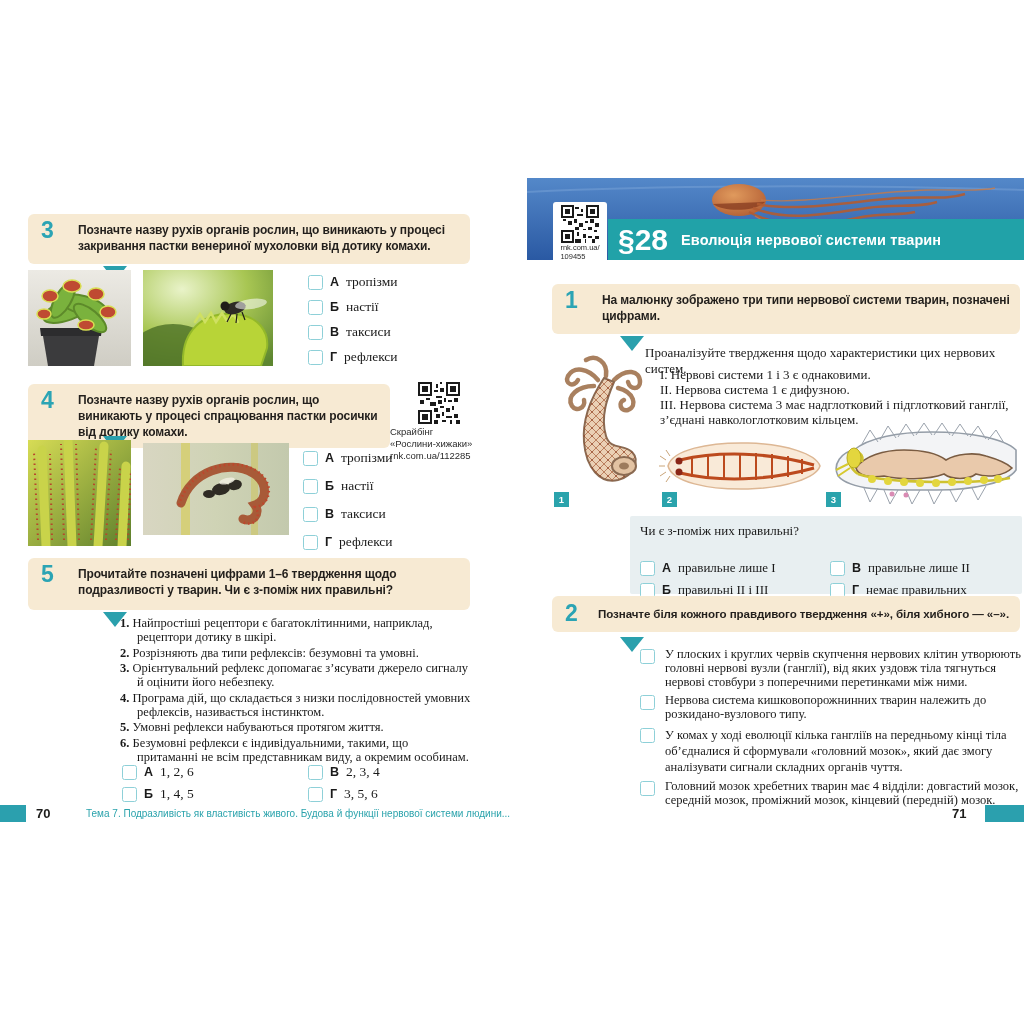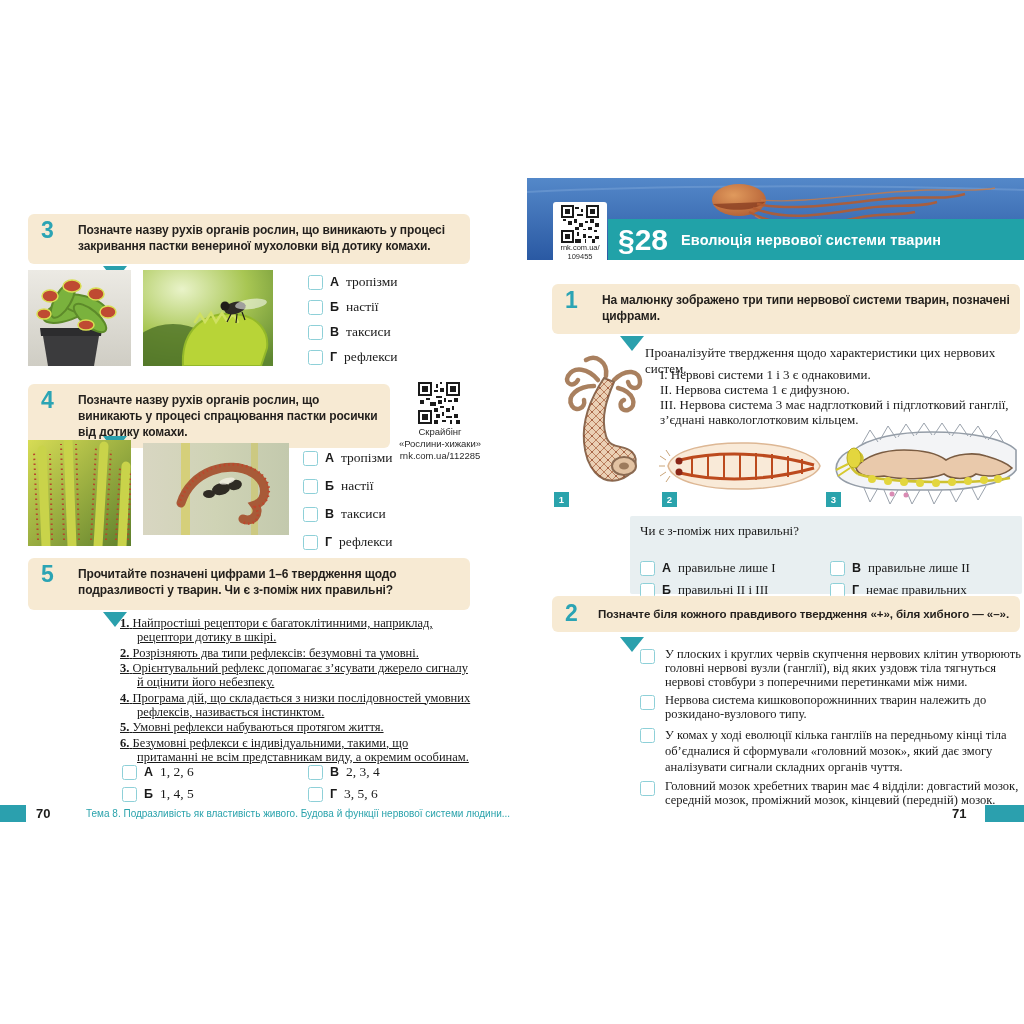"rnk.com.ua/" .qr-caption { text-align: center -> left }
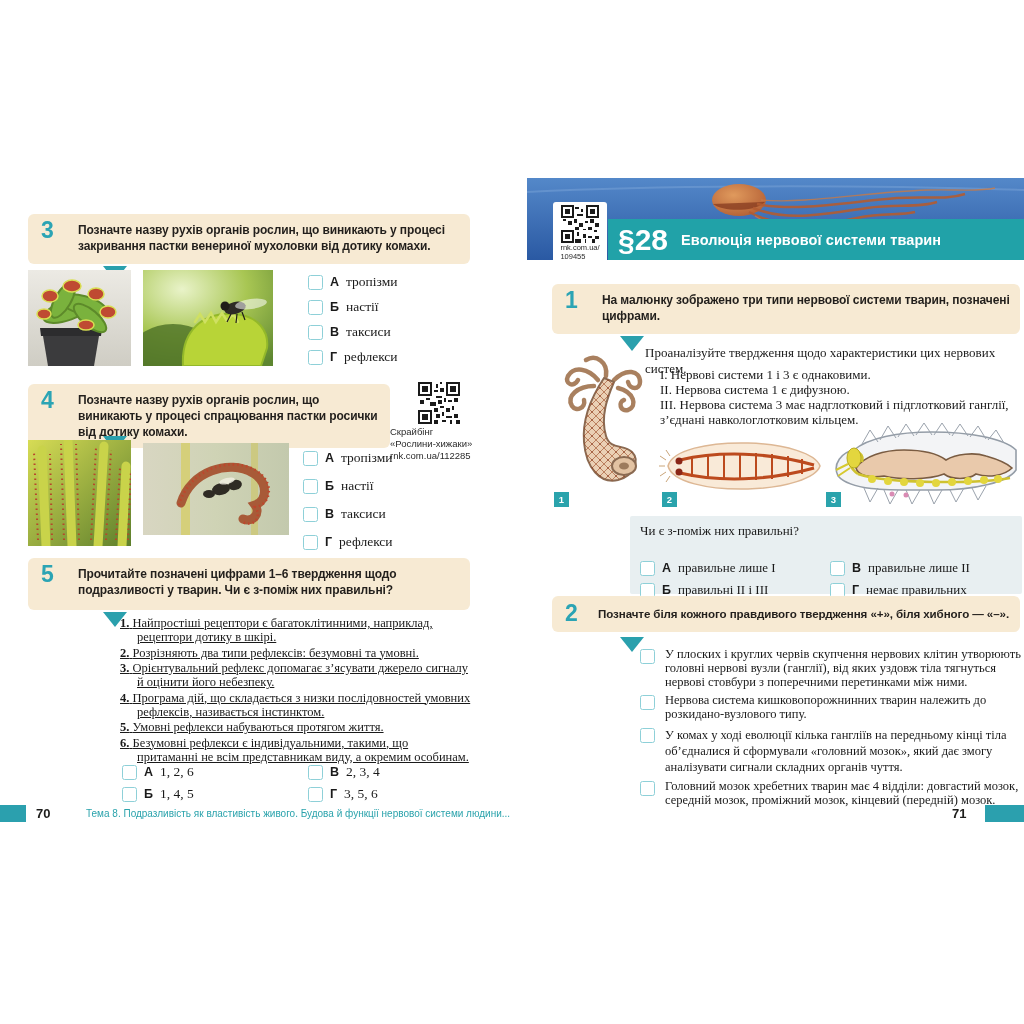"1. Найпростіші рецептори є" .list-item { text-decoration: underline -> none }
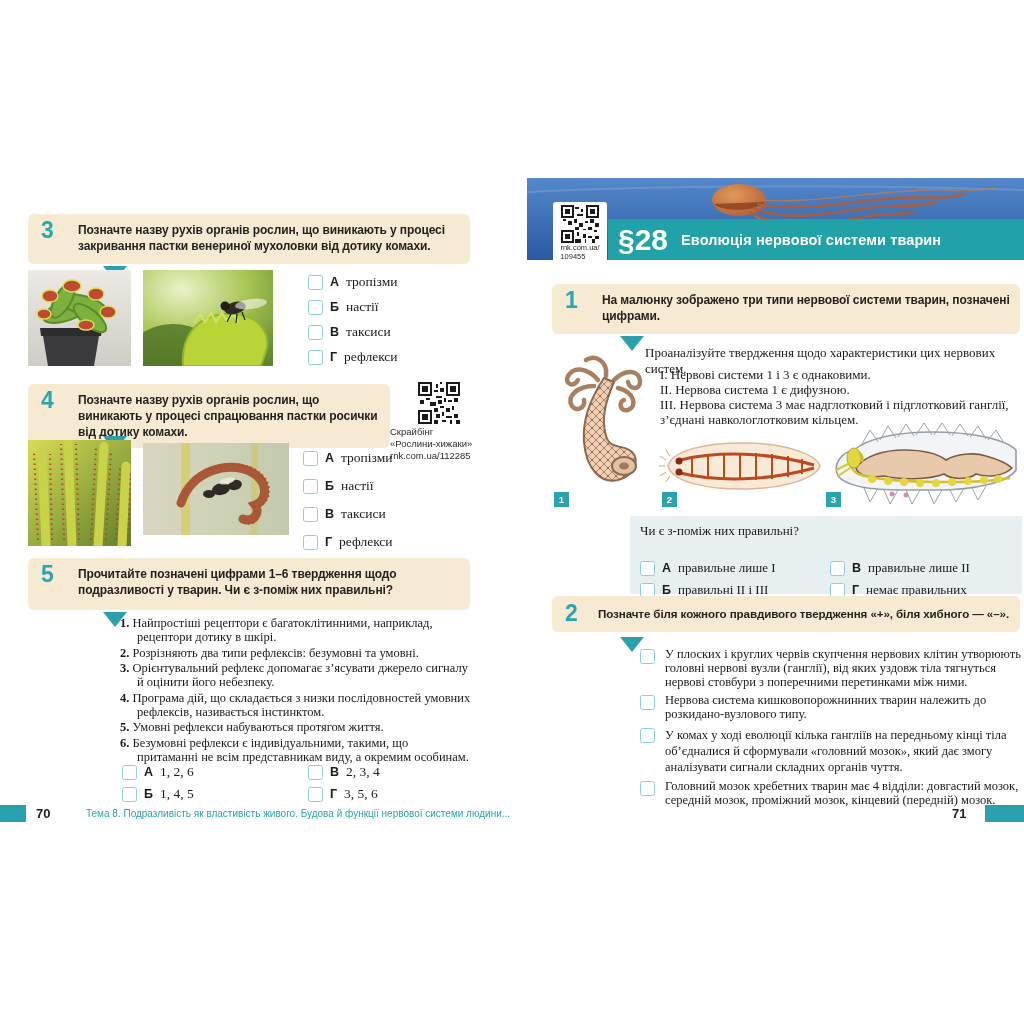"Тема 8. Подразливість як властивість" div.theme { text: 8 -> 7 }
